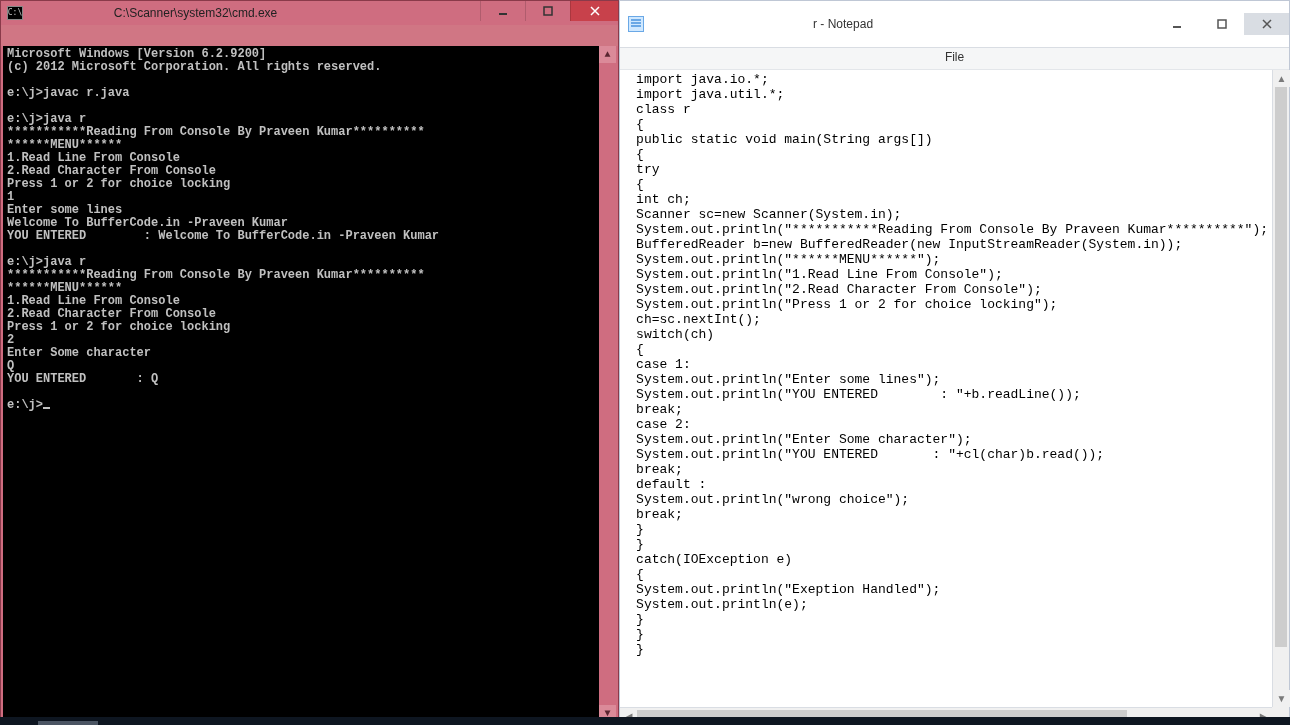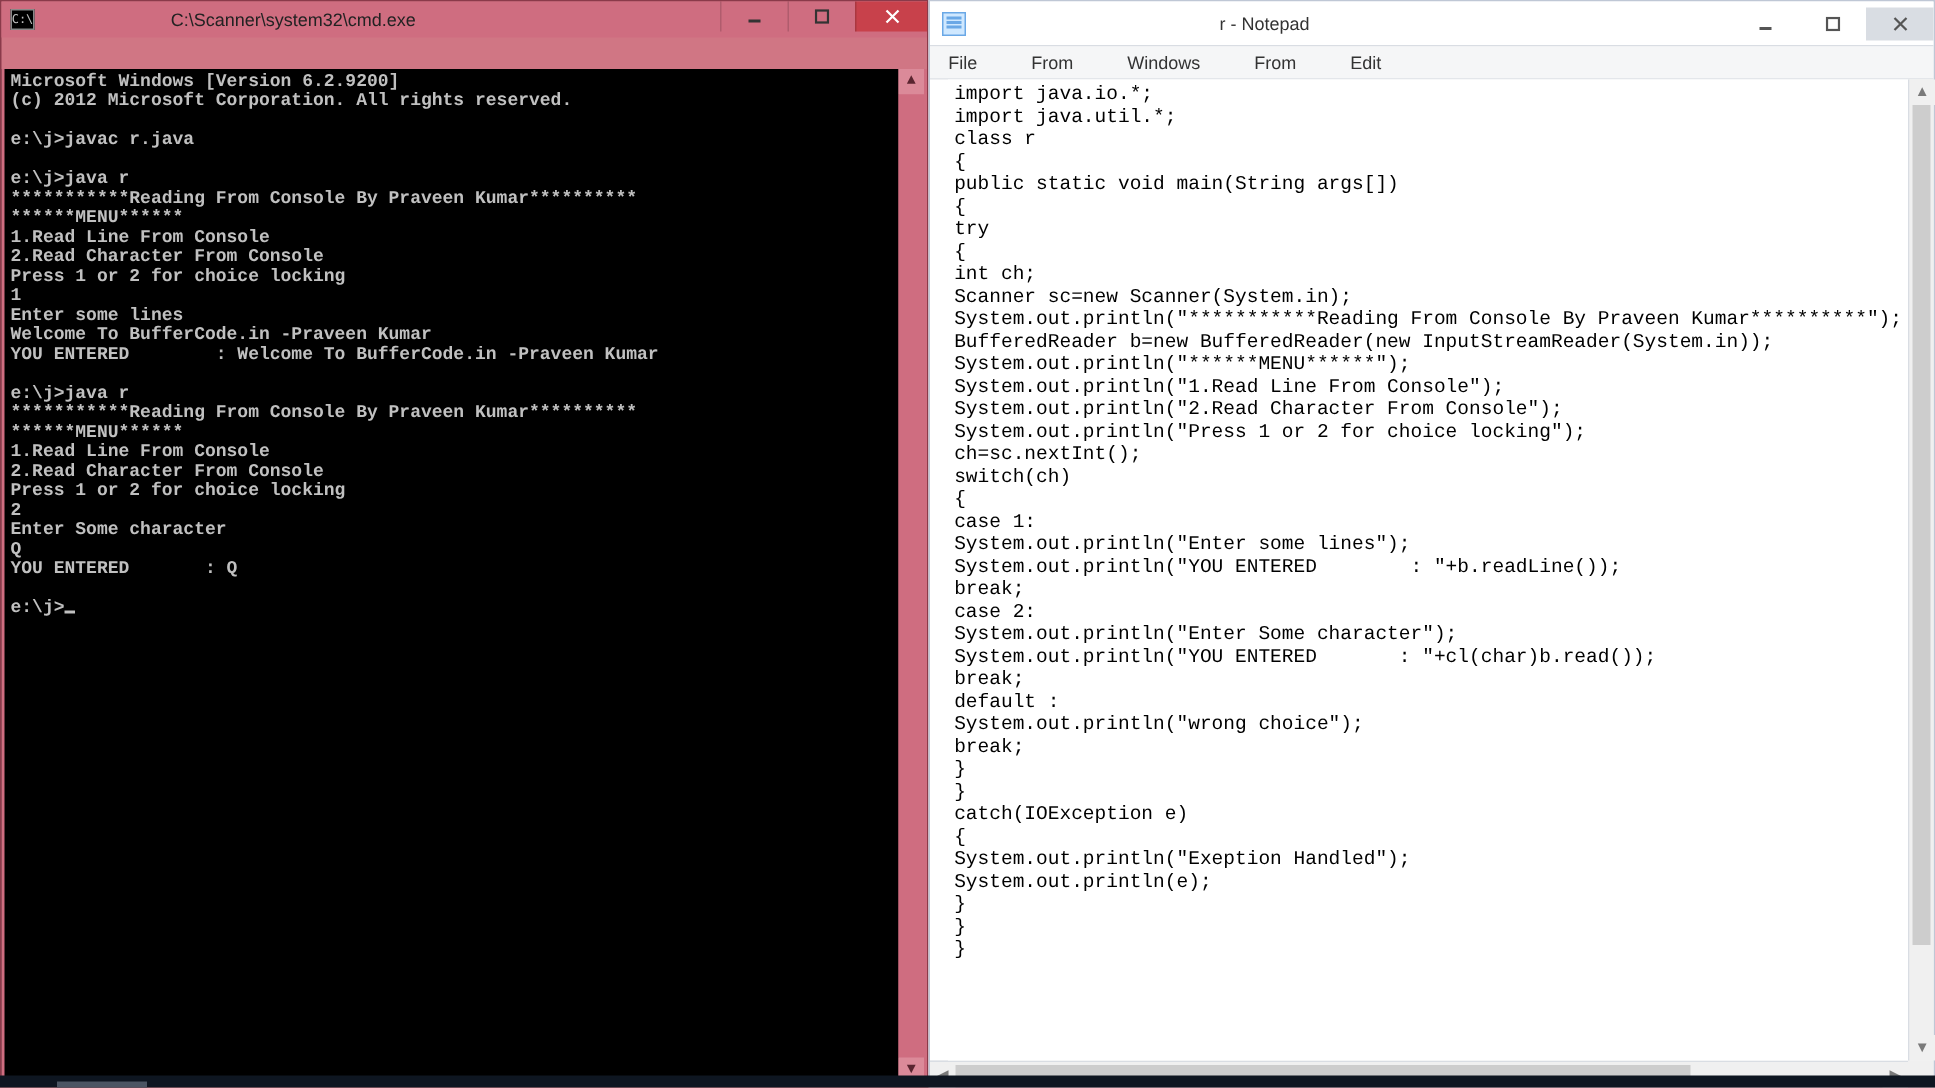"r - Notepad" .np-titlebar { height: 30px -> 47px }
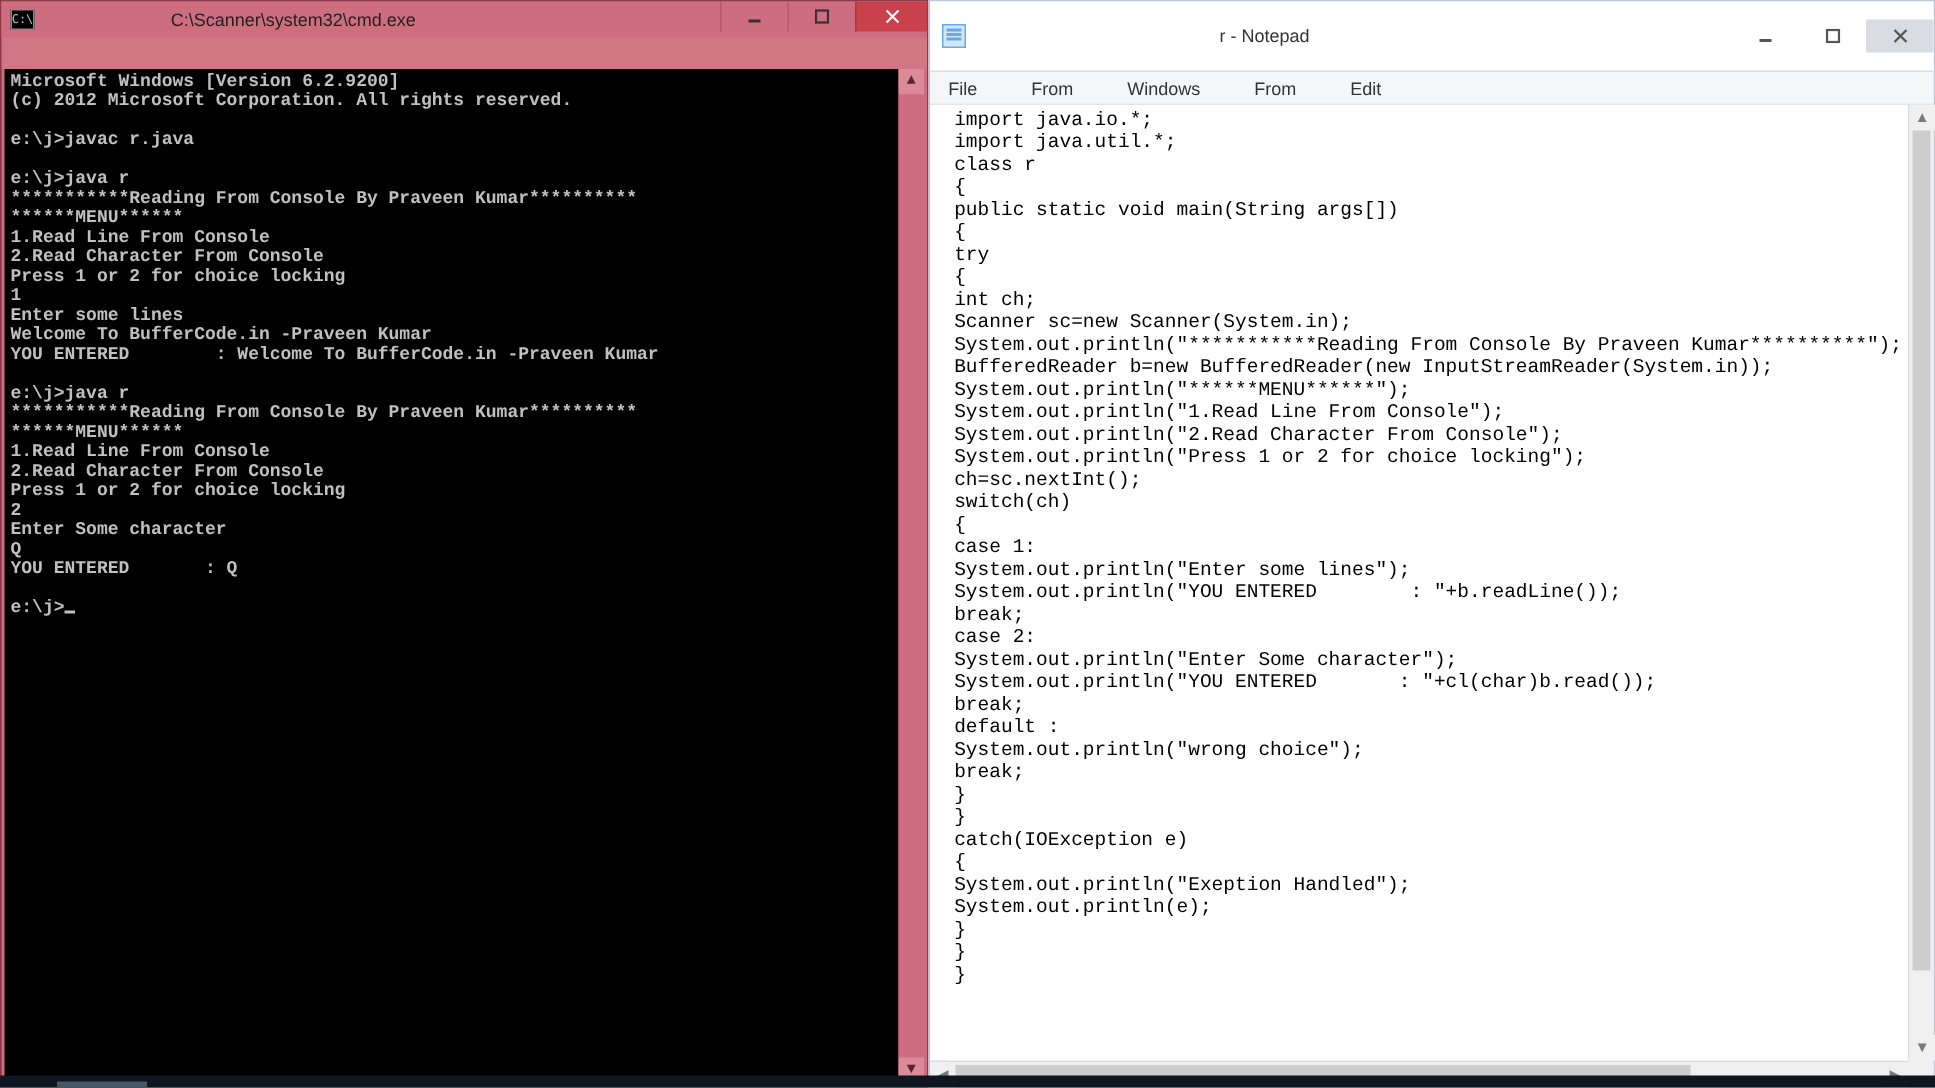"File" .np-menubar { flex-direction: none -> column }
